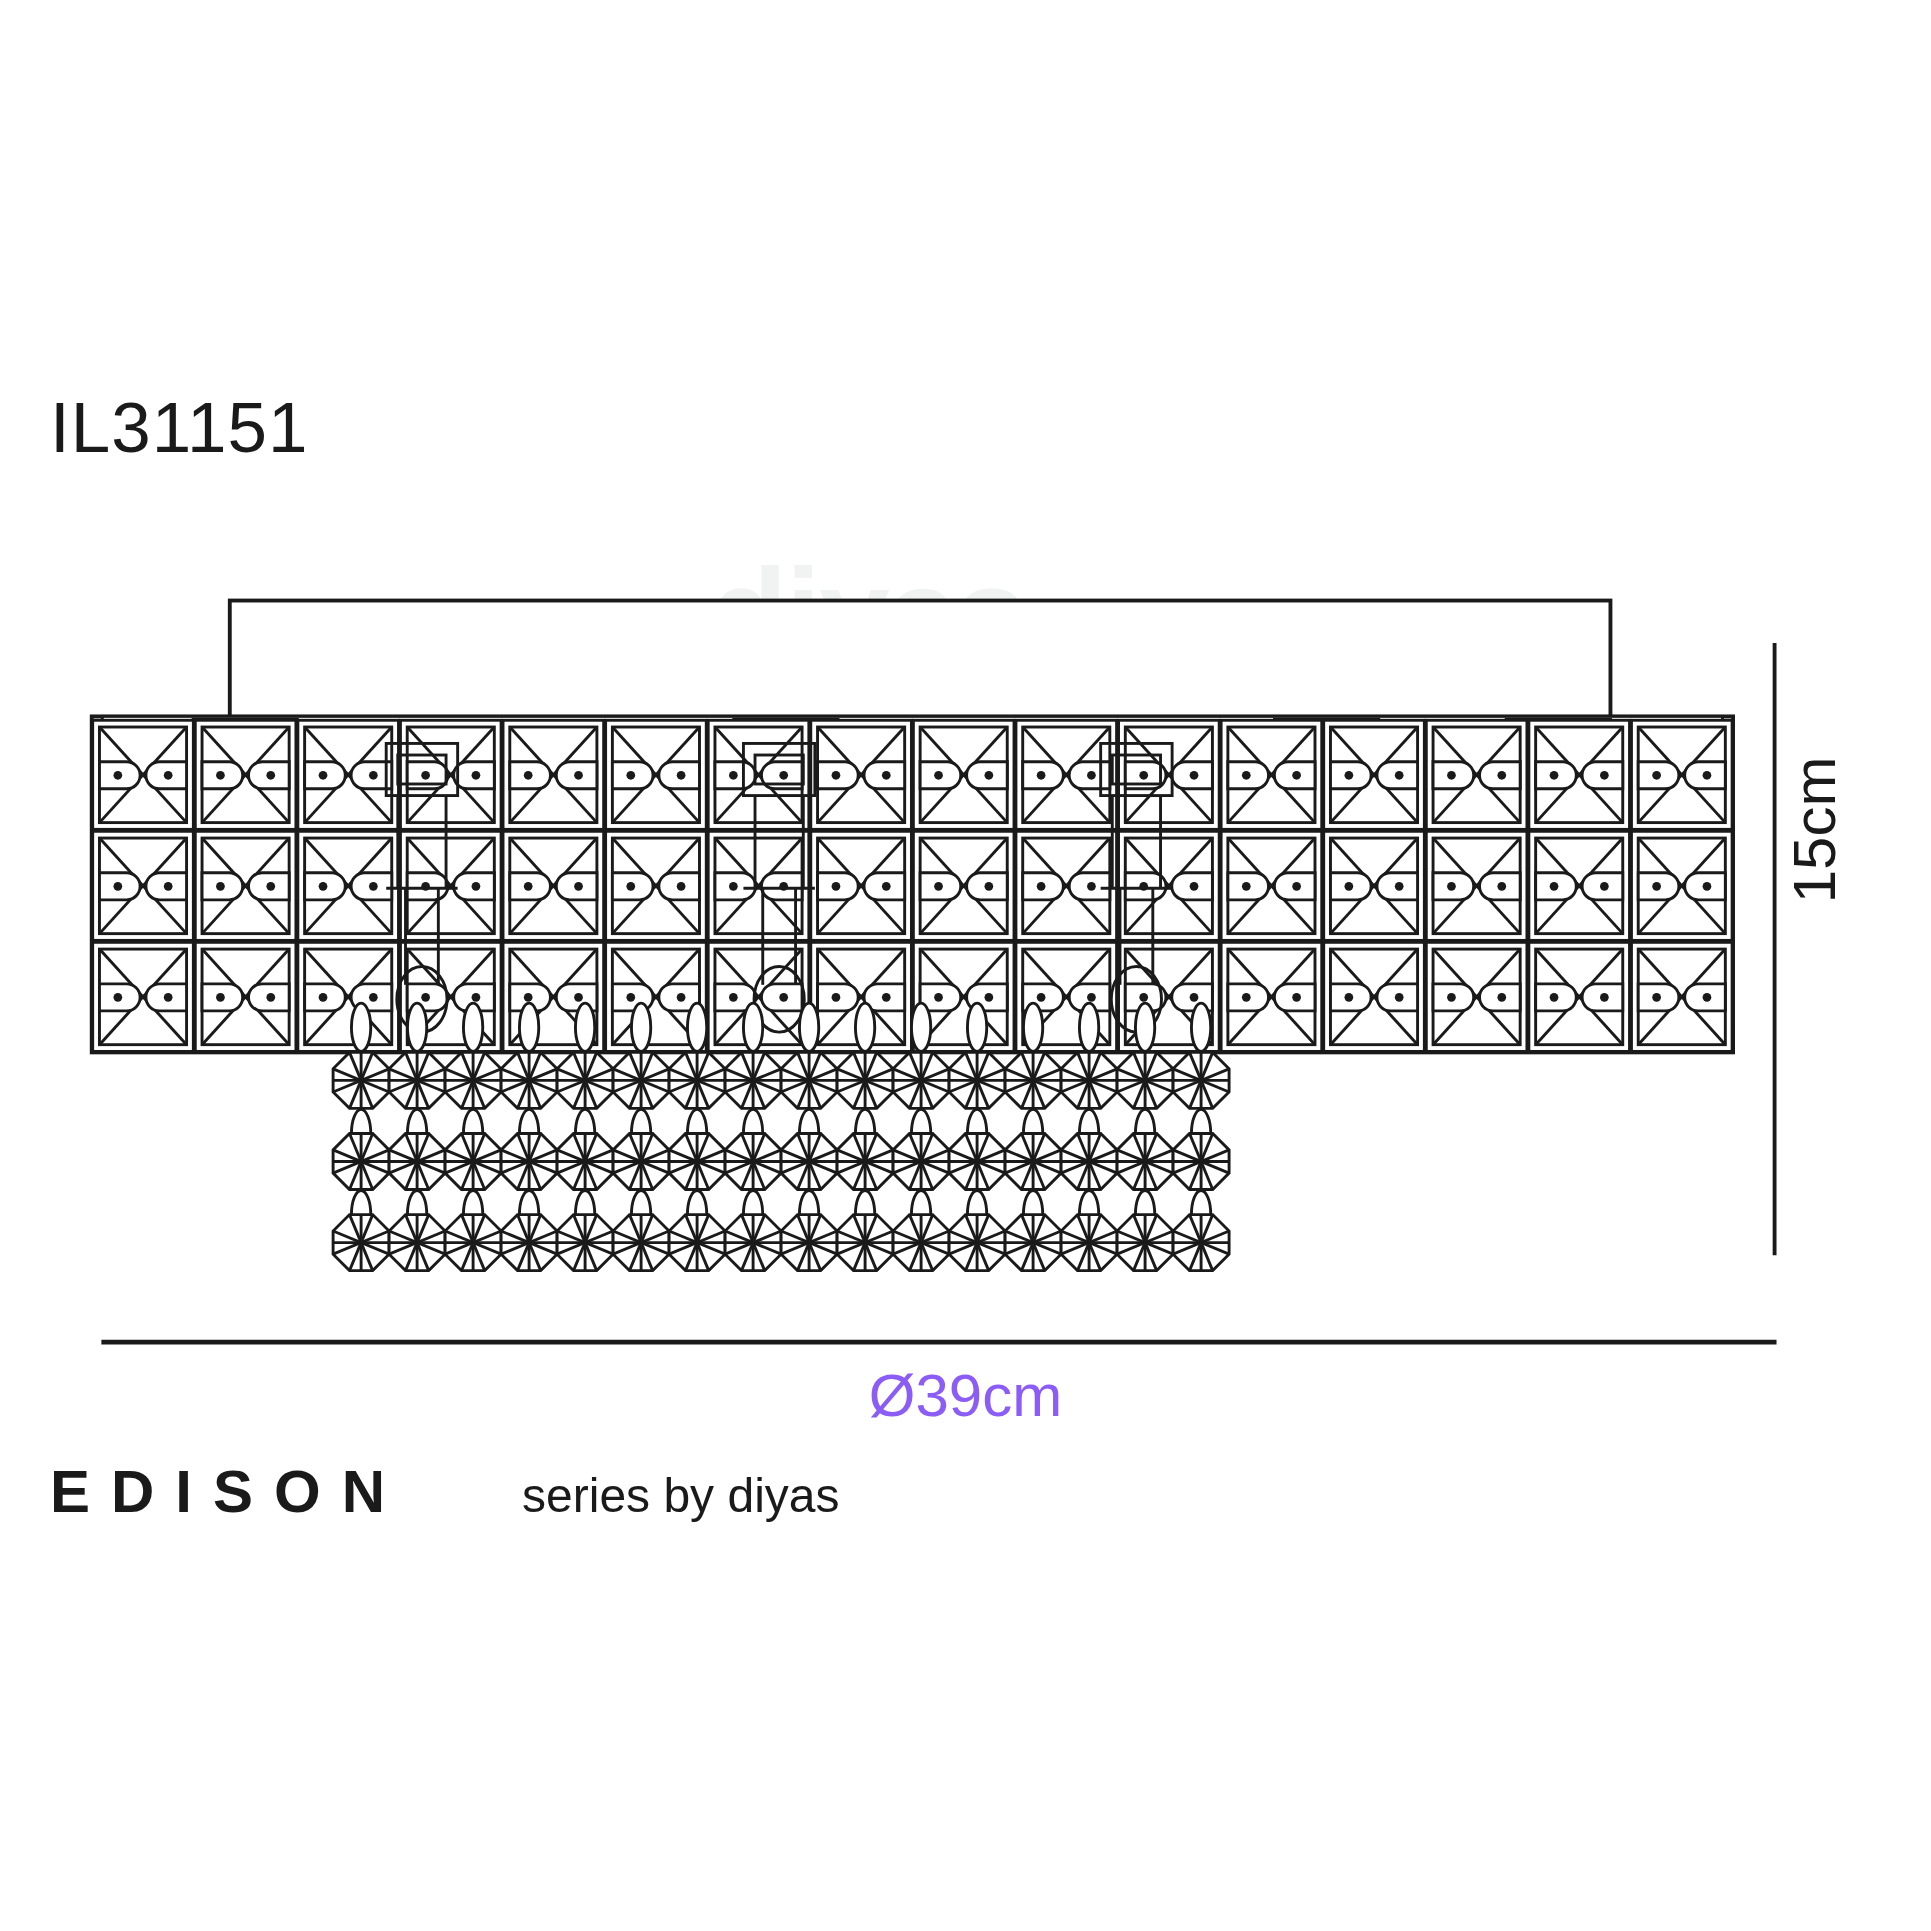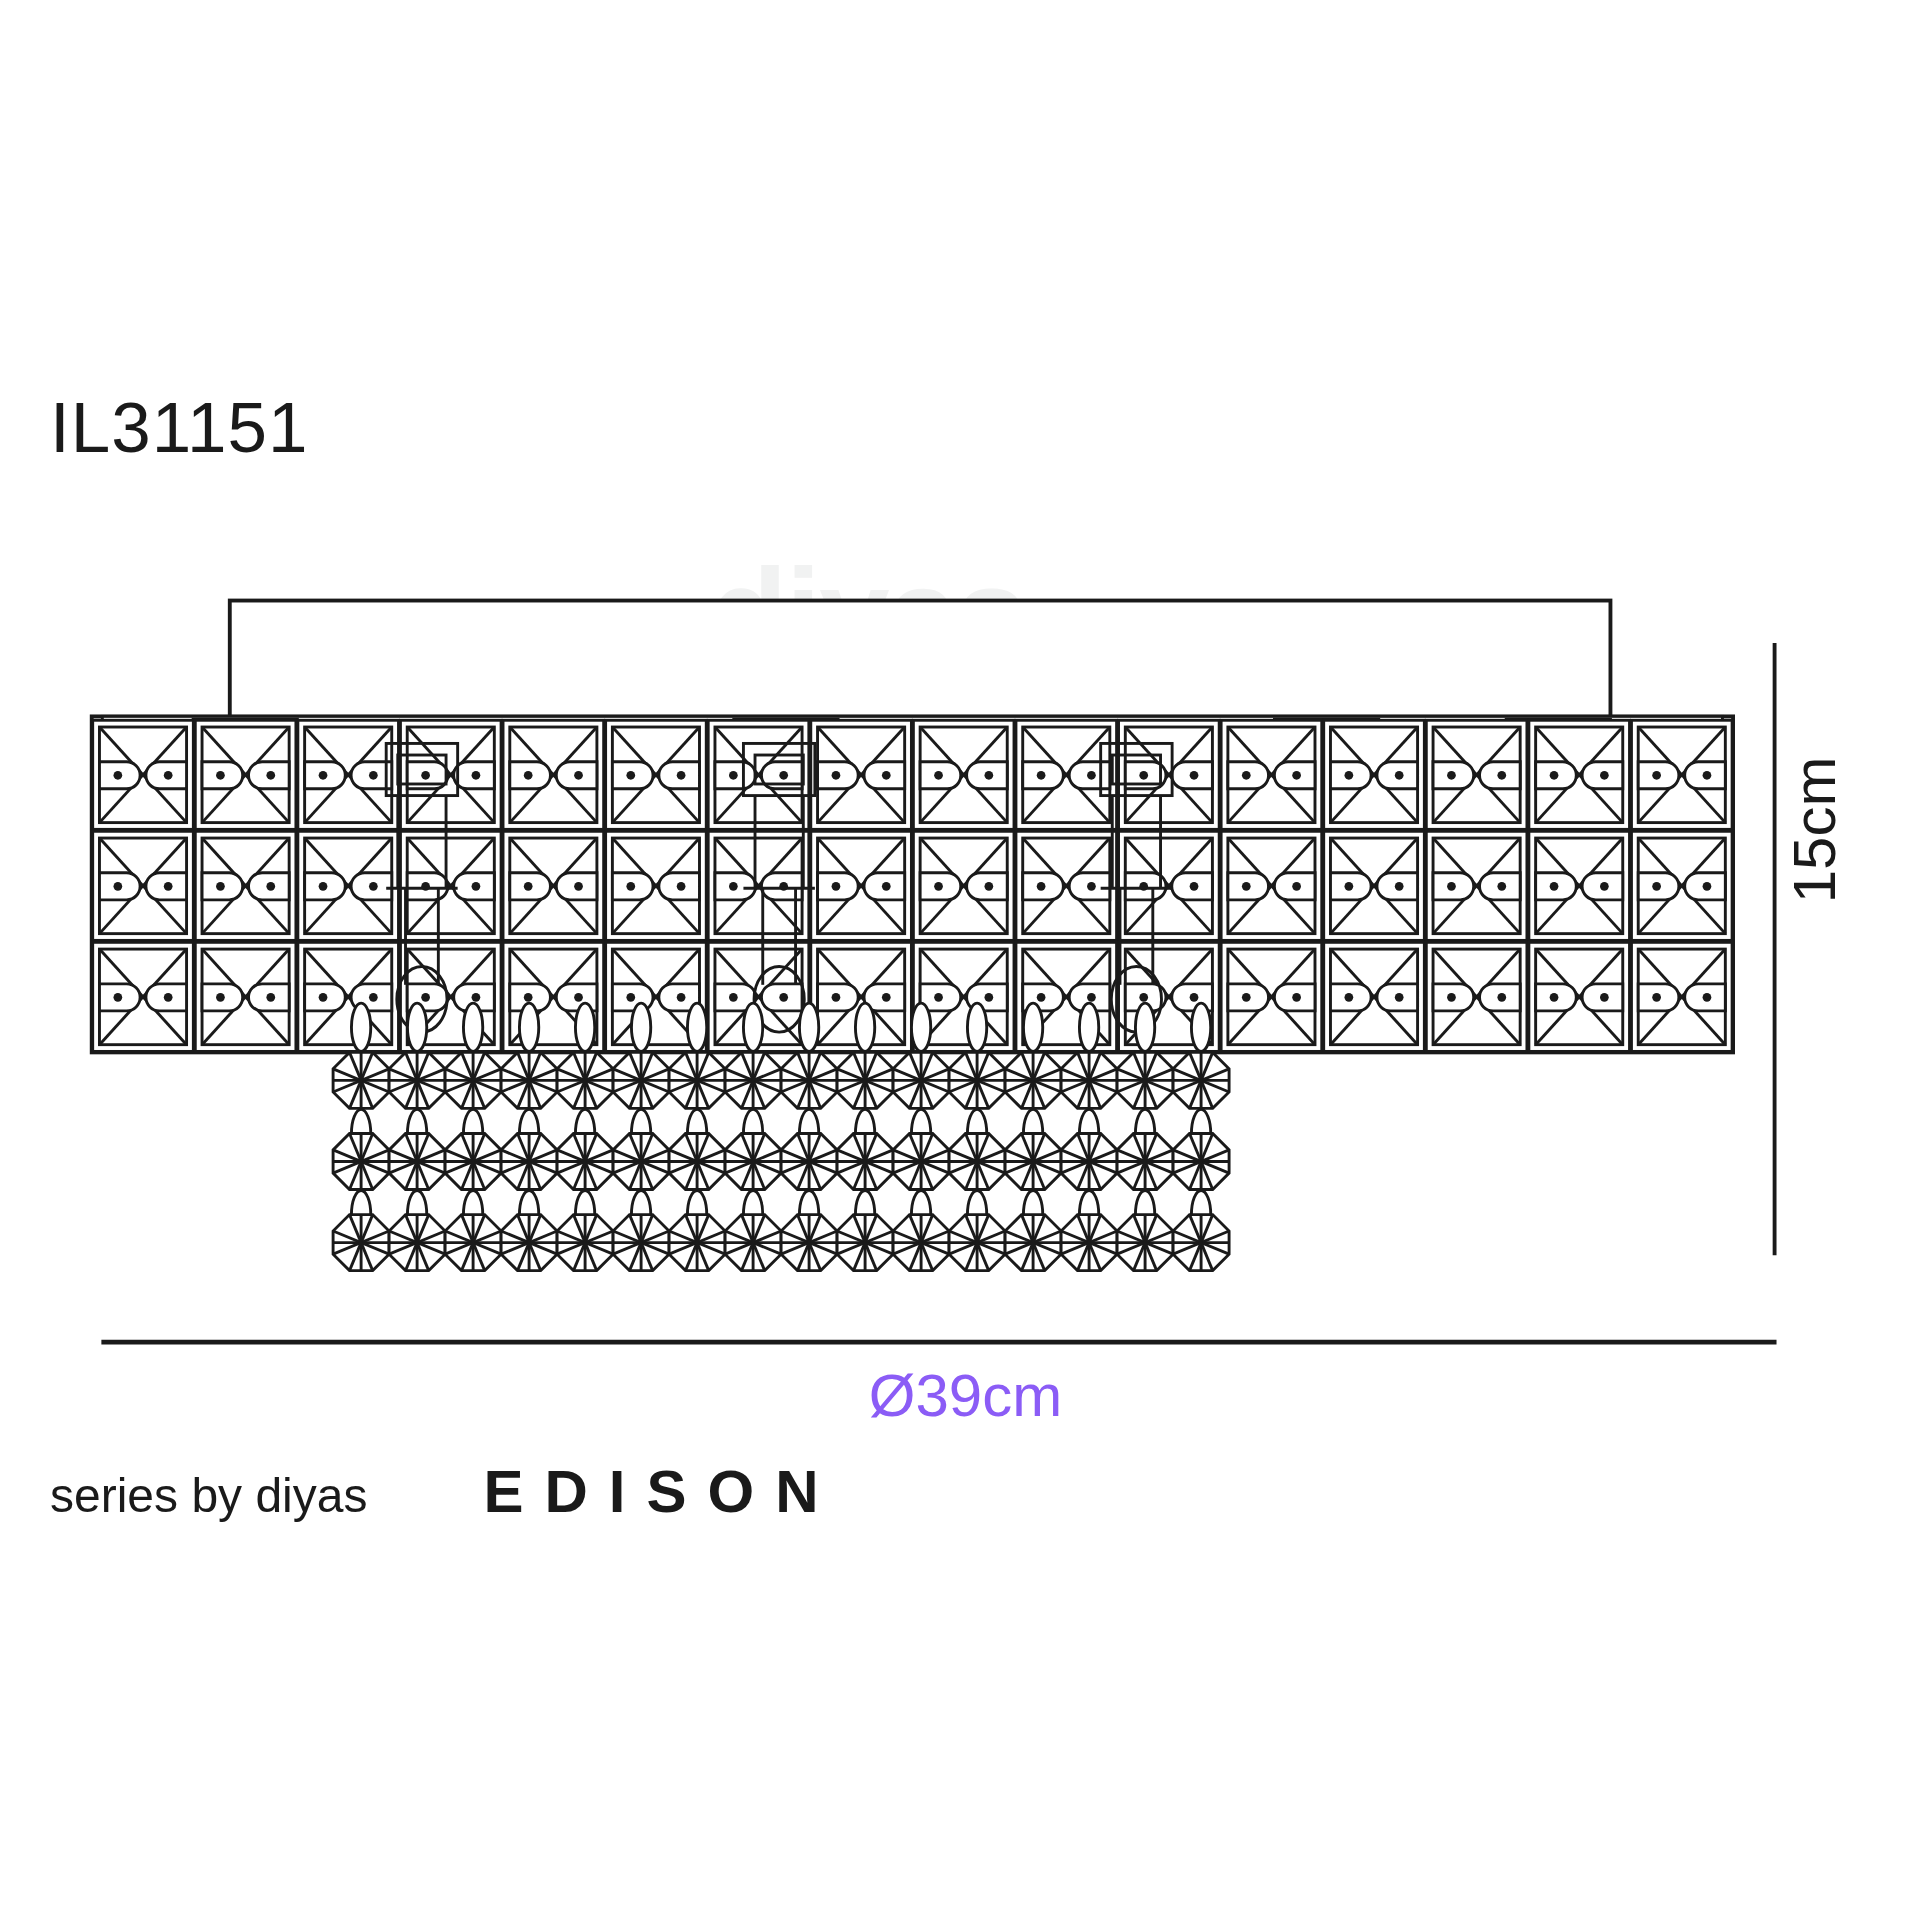"series by diyas" span { order: before "EDISON" -> after "EDISON" }
